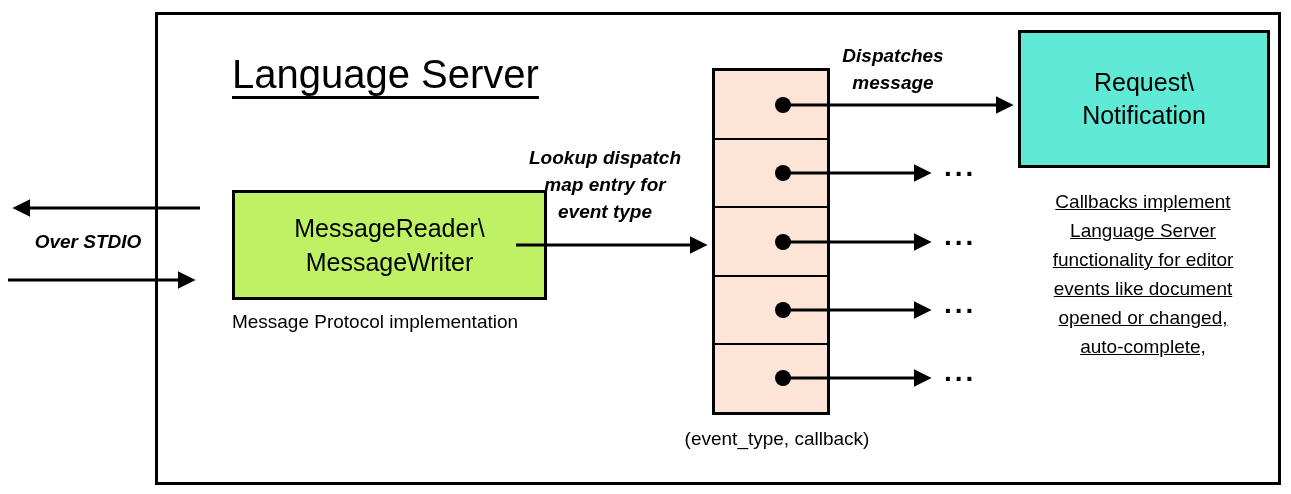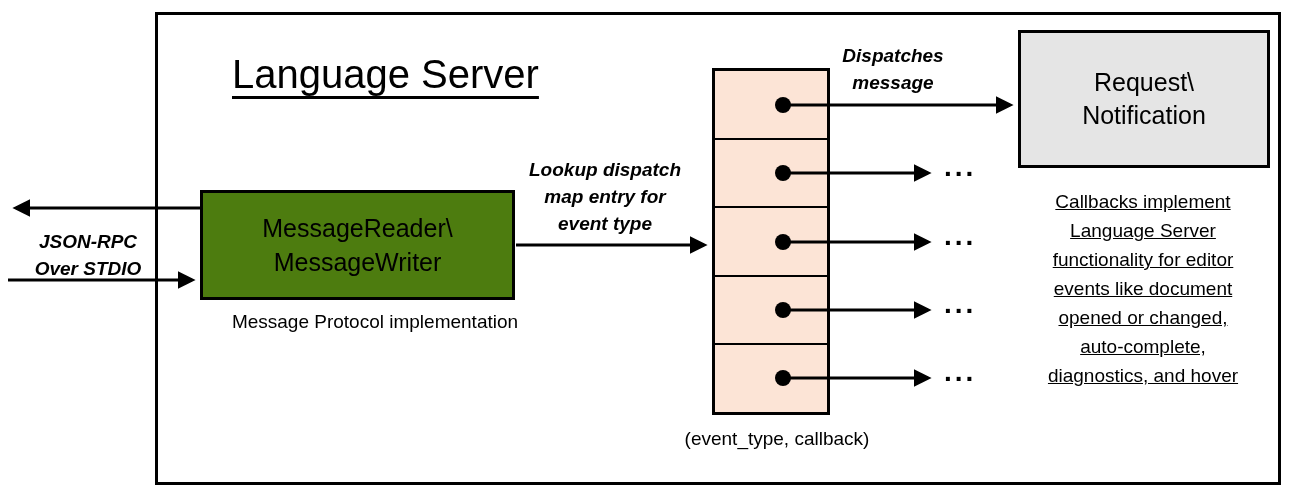"Request\" div.abs { background-color: #e5e5e5 -> #5eead4 }
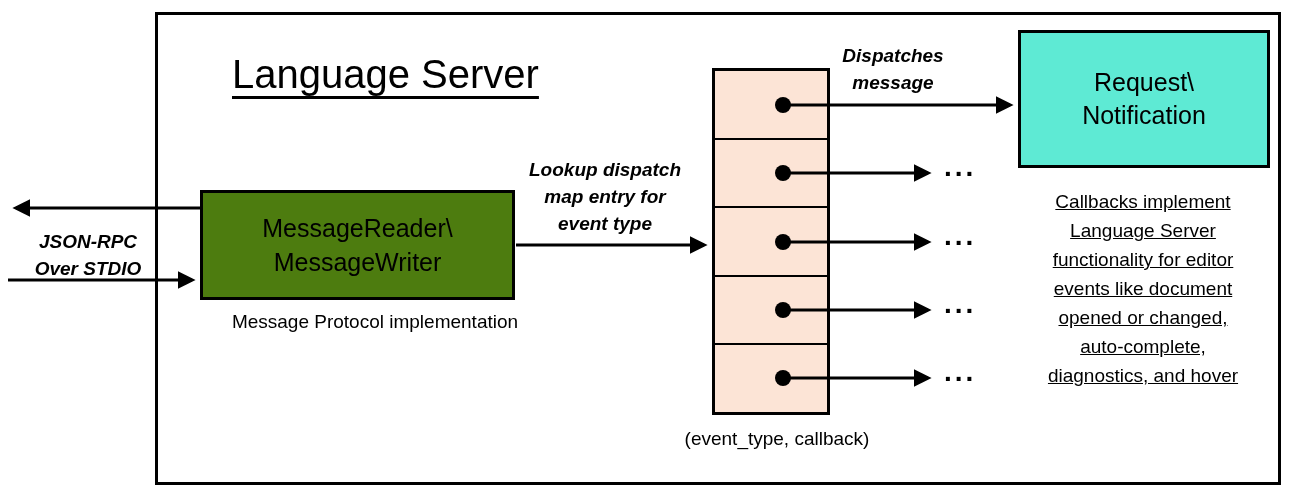"Lookup dispatch" #lookup-label { top: 156px -> 144px }
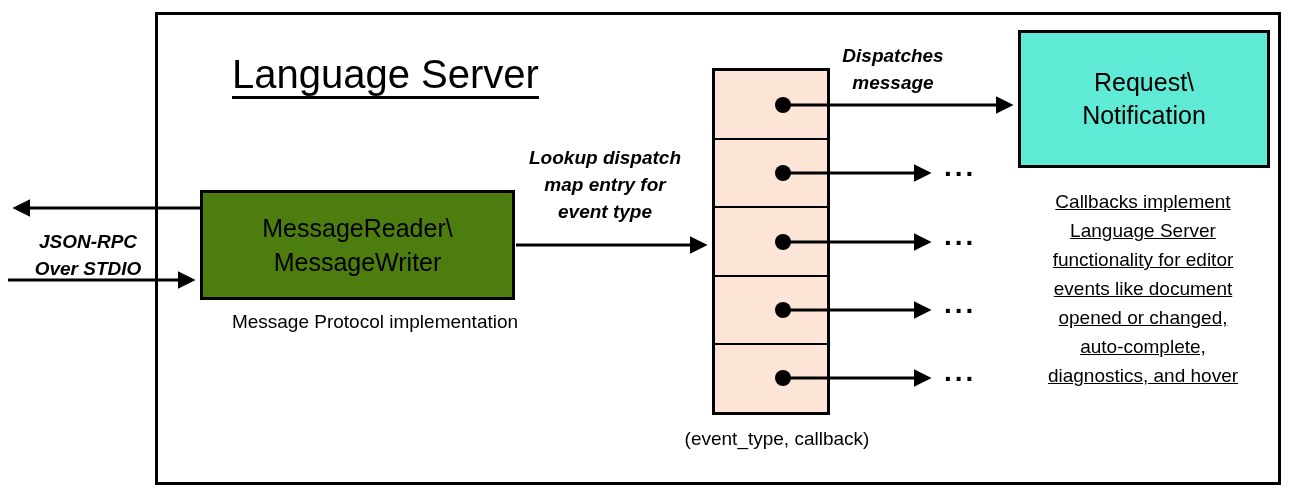"JSON-RPC" div { html: <div>JSON-RPC</div> -> none }
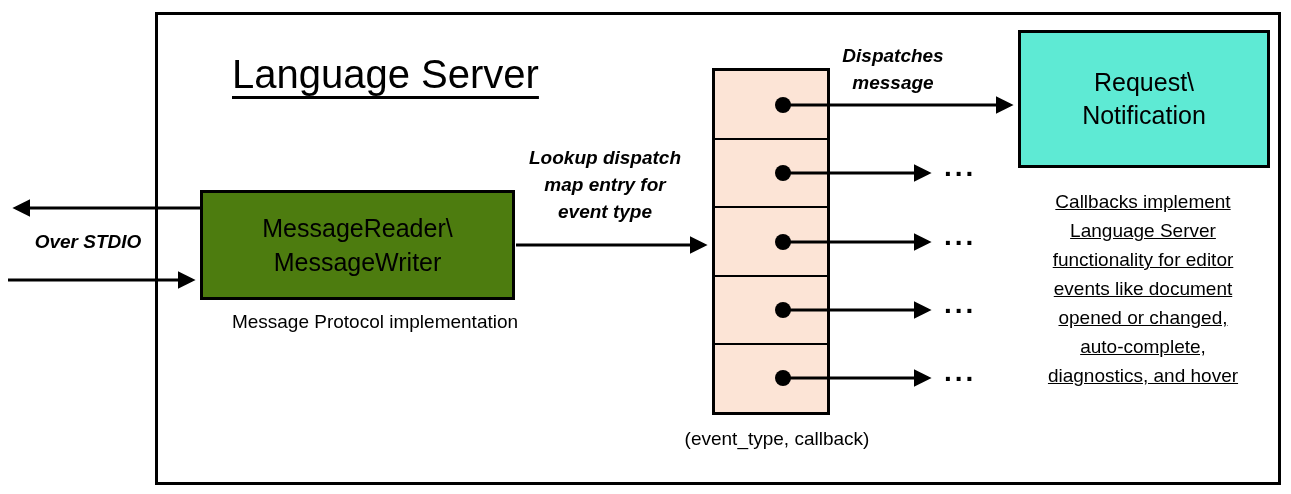"MessageReader\" div.abs { background-color: #4d7c0f -> #bef264; margin-left: none -> 32px }
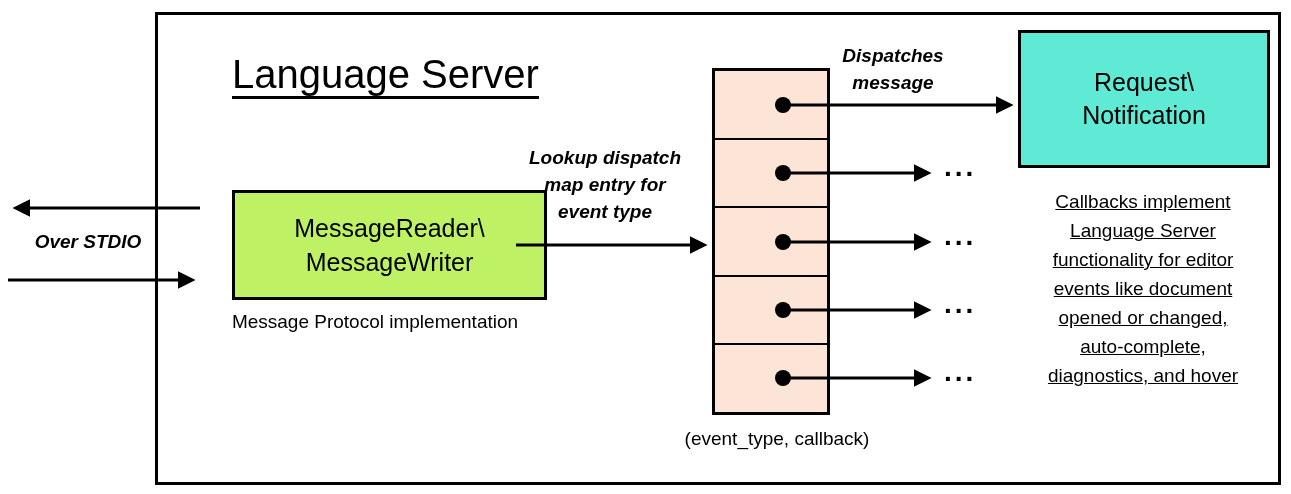"diagnostics, and hover" div { html: <div>diagnostics, and hover</div> -> none }
